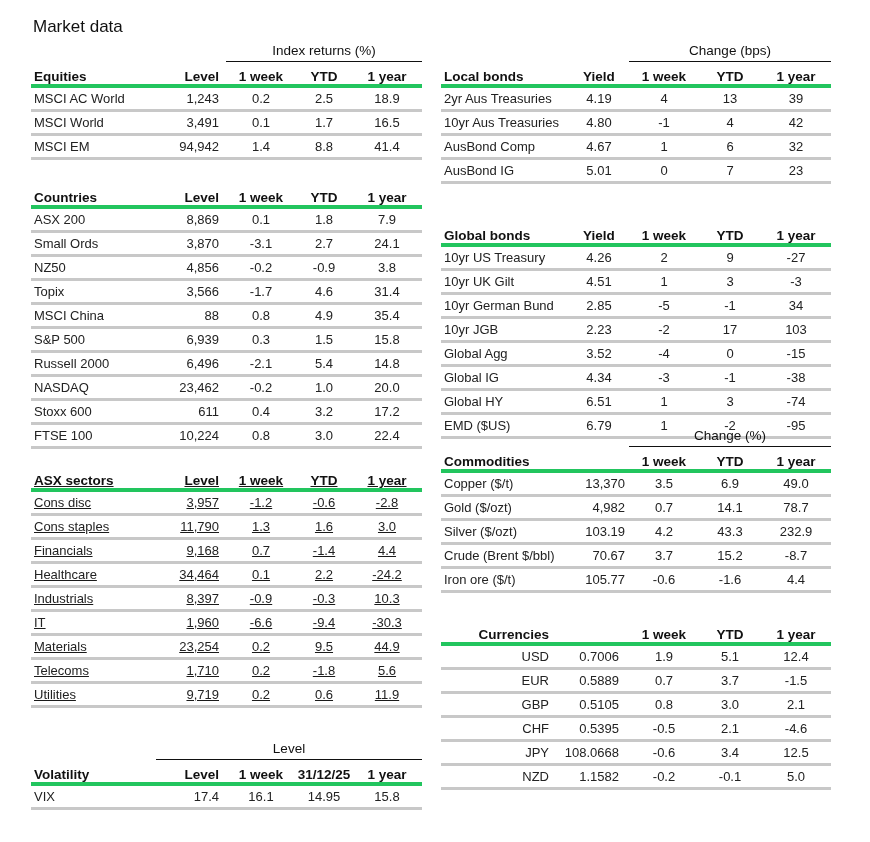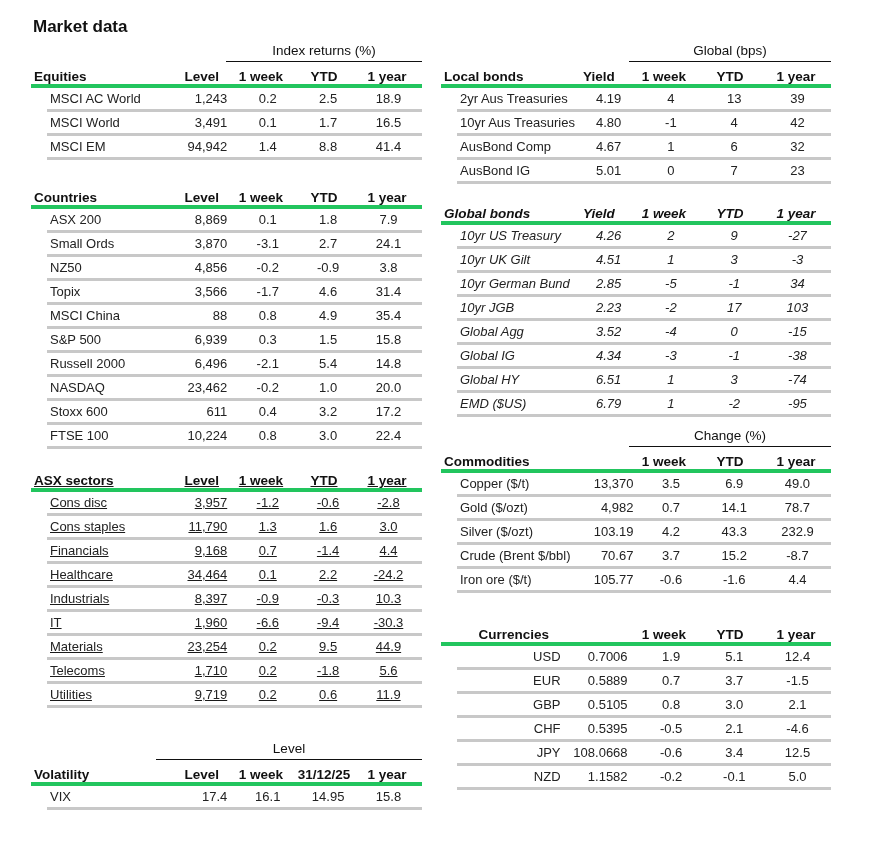"Market data" .title { font-weight: bold -> normal }
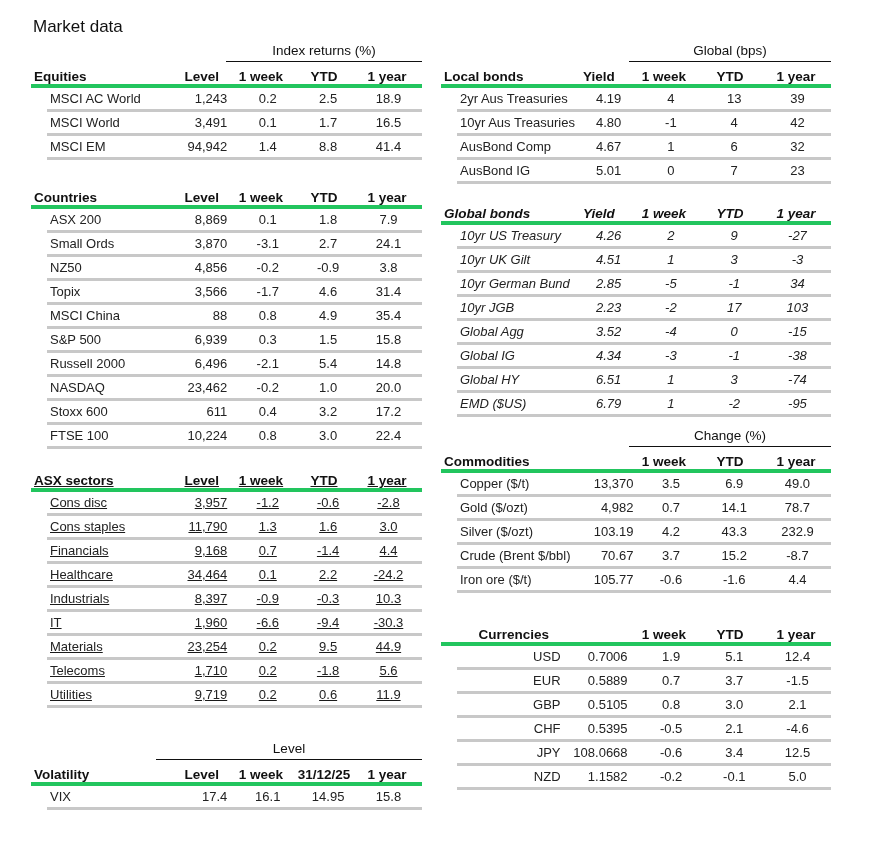"Global (bps)" div.sg-label { text: Global -> Change }
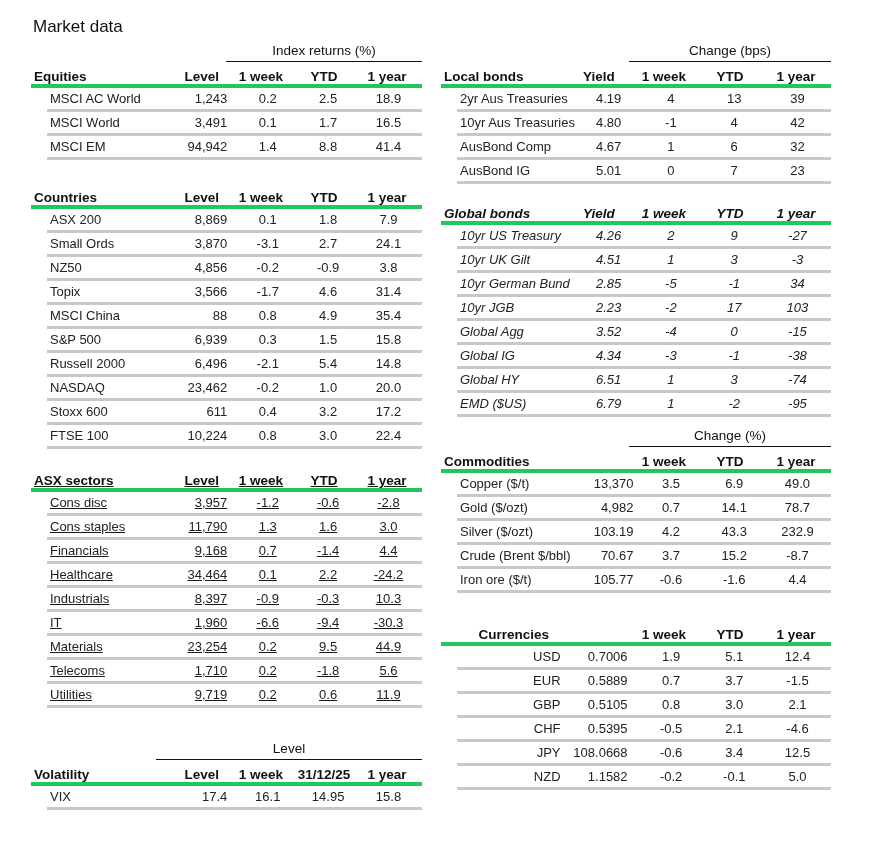"MSCI AC World" .row { margin-left: 16px -> none }
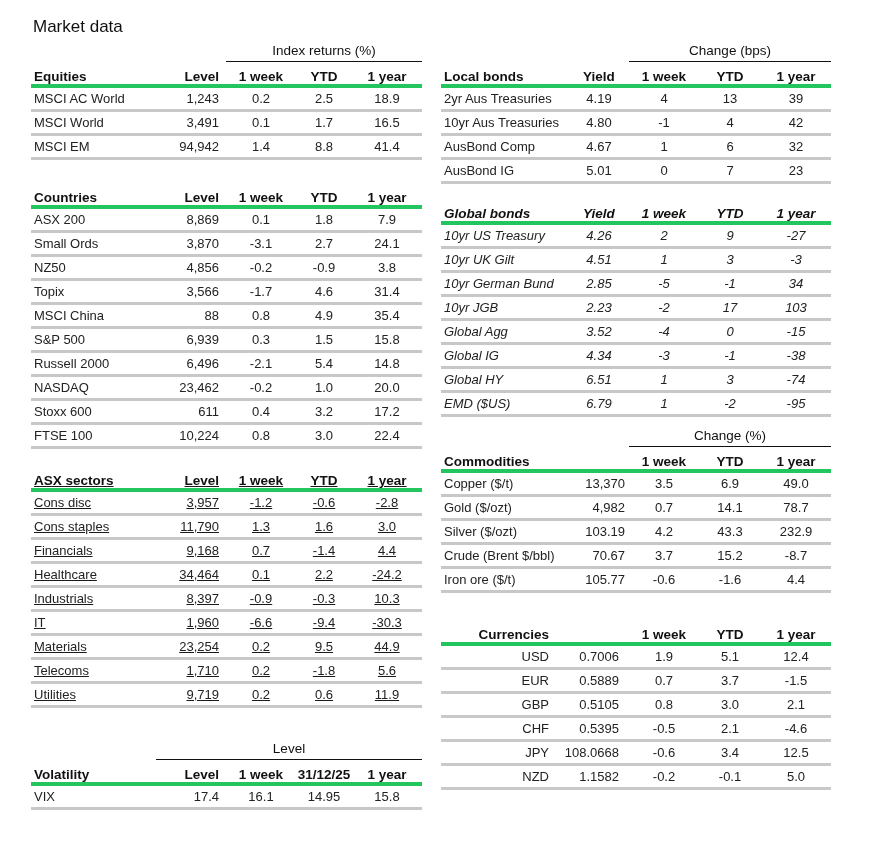"Global bonds" div.tbl { font-style: italic -> none; top: 199px -> 221px }
